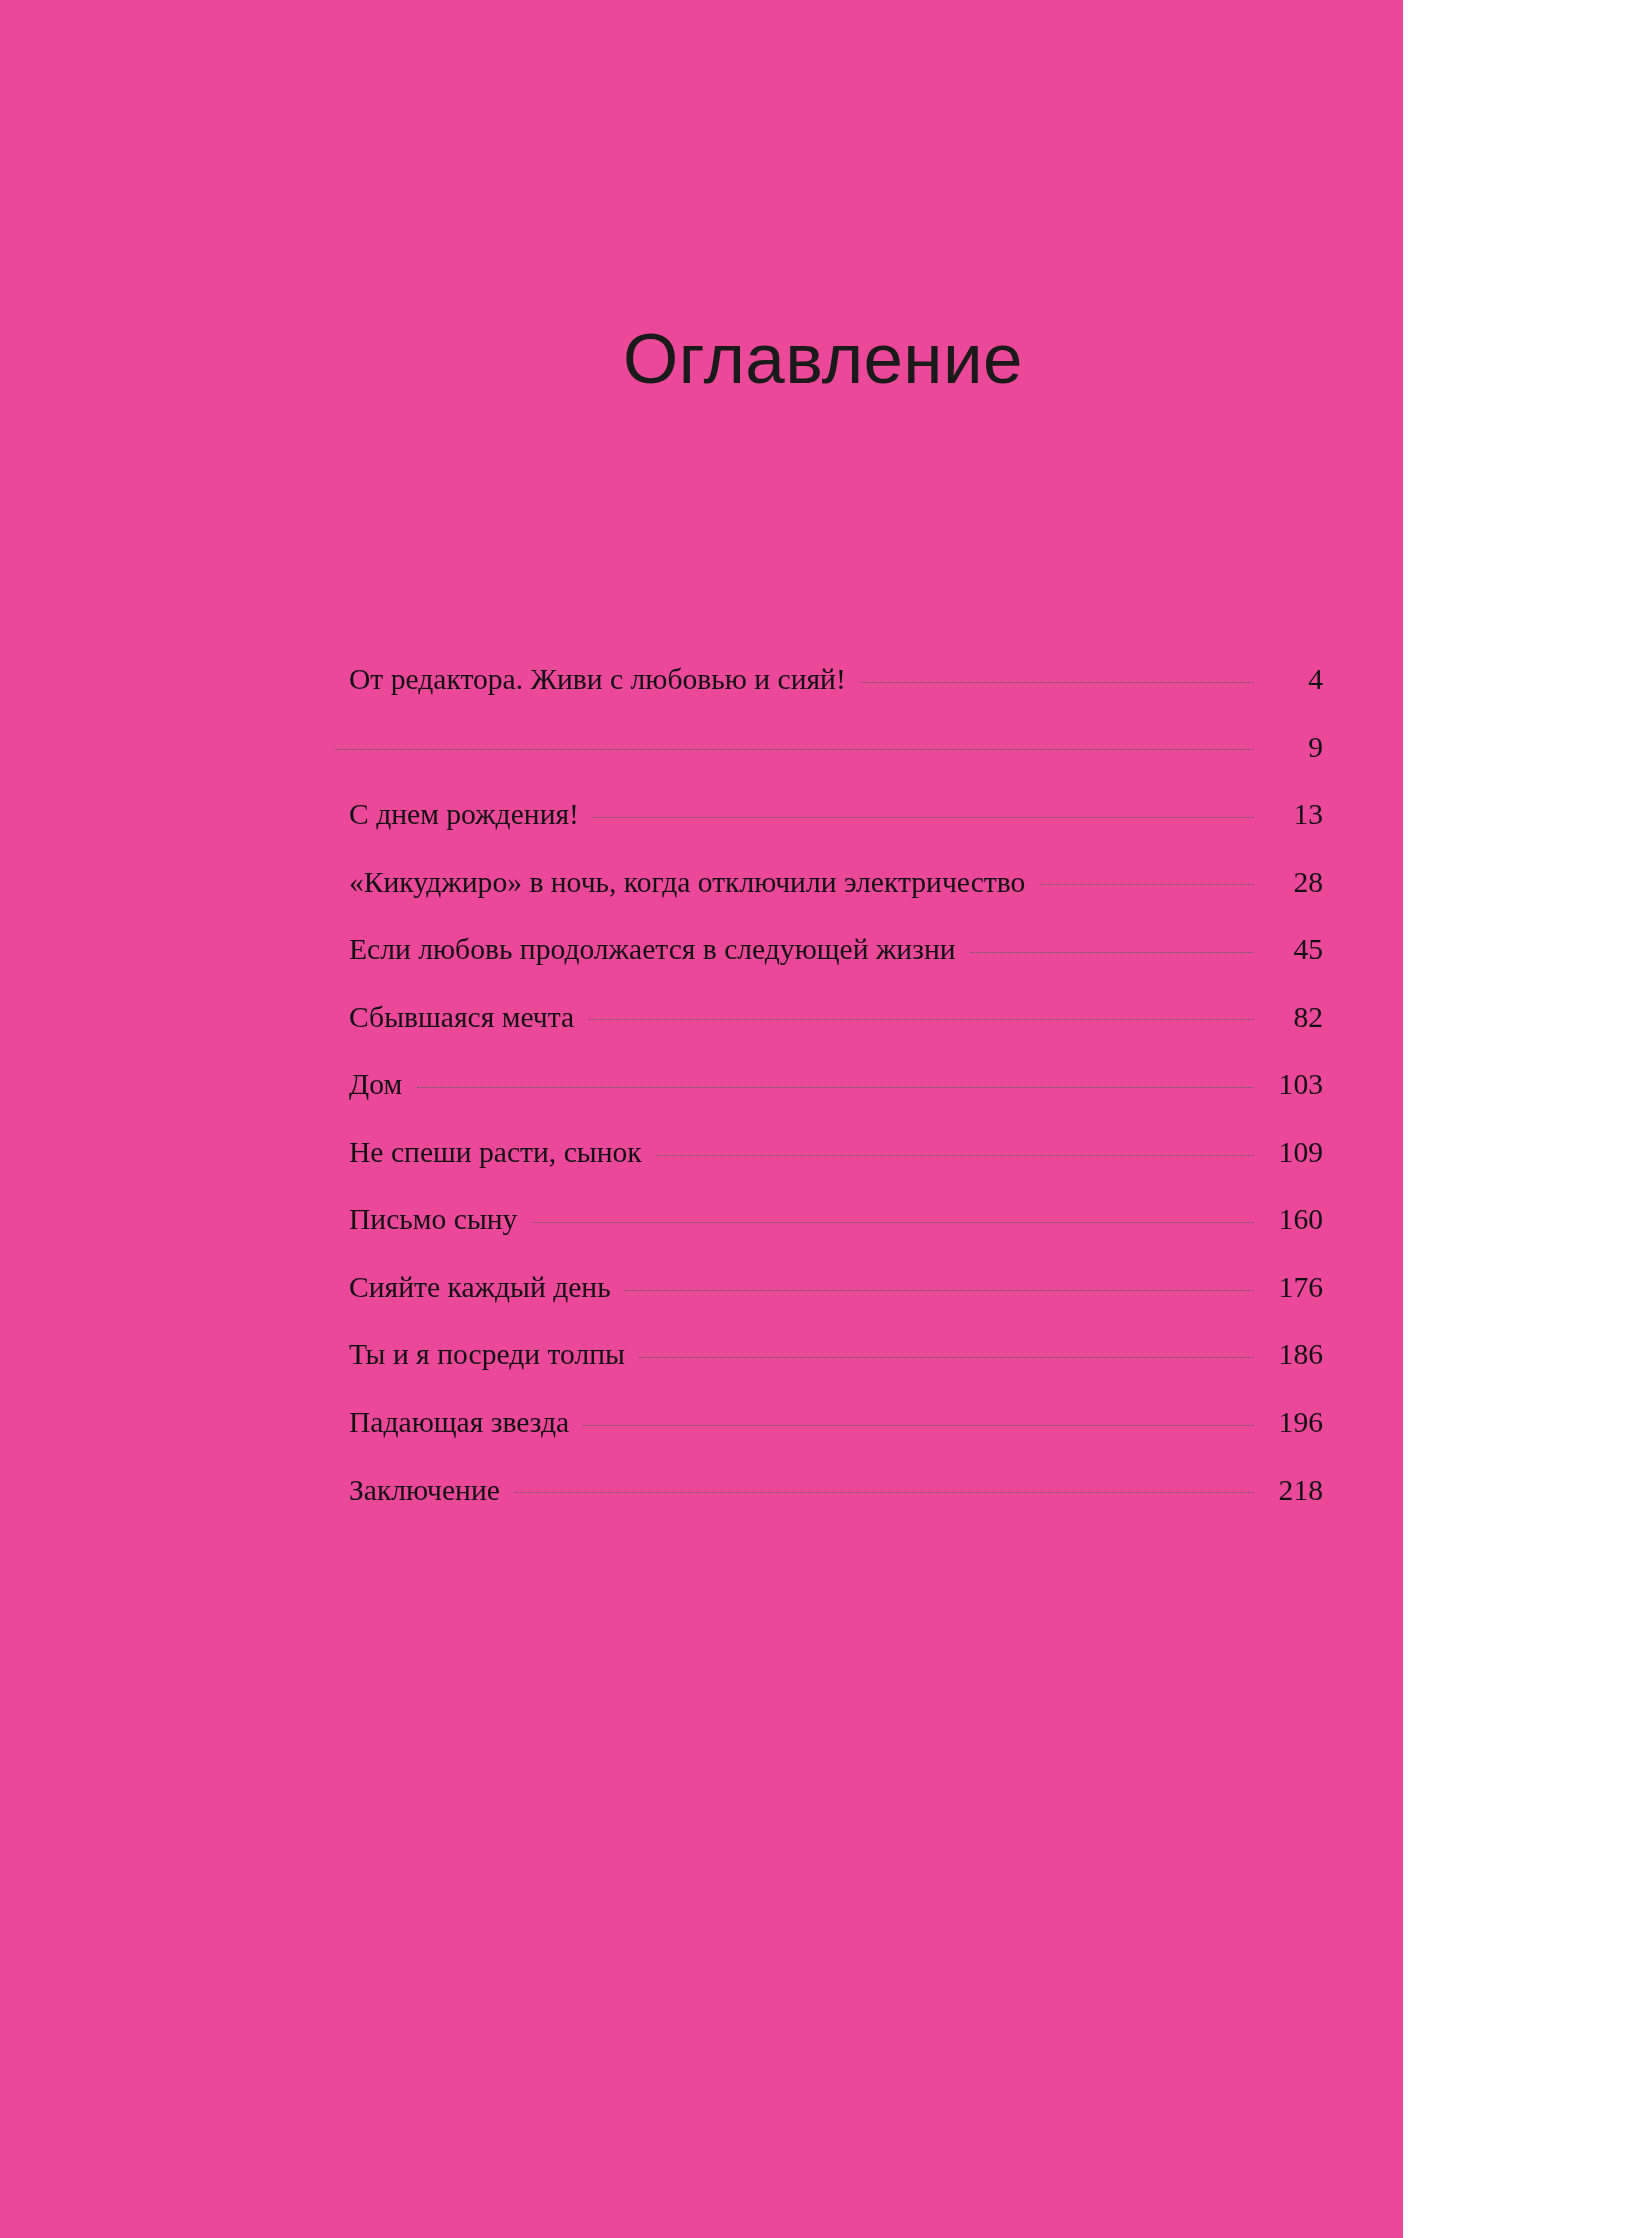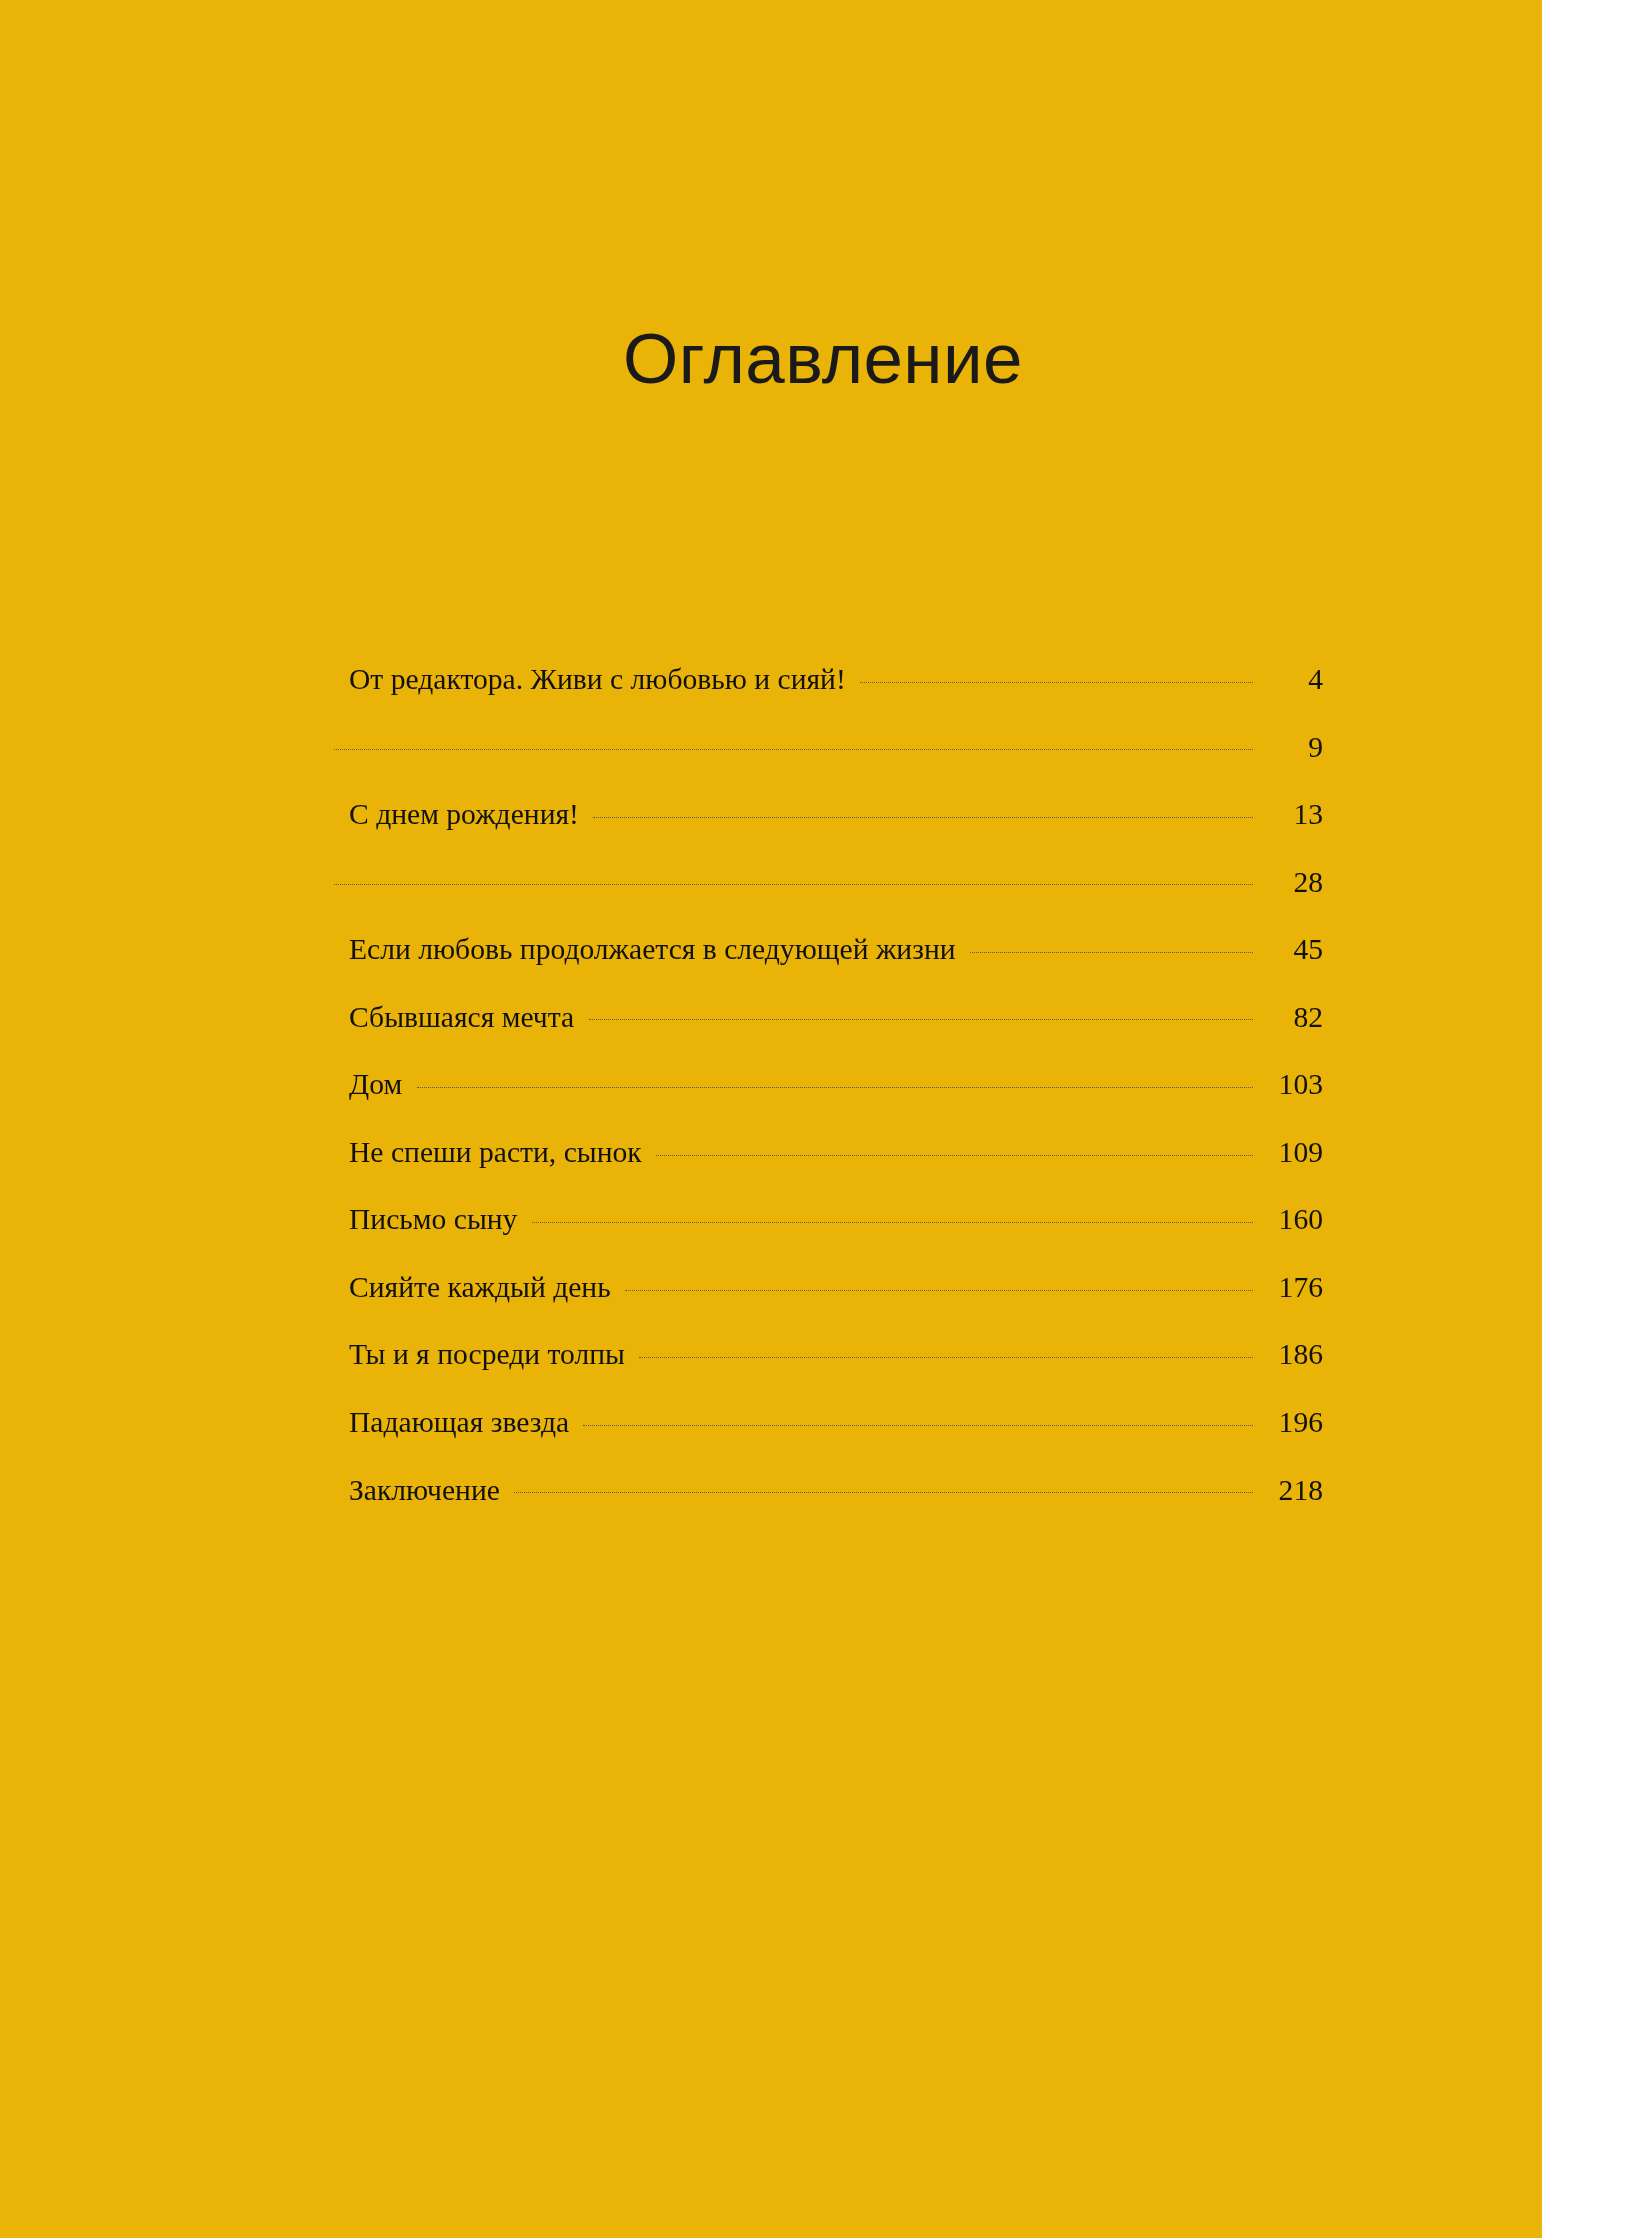"Оглавление" .page { background: #eab308 -> #ec4899; width: 1542px -> 1403px }
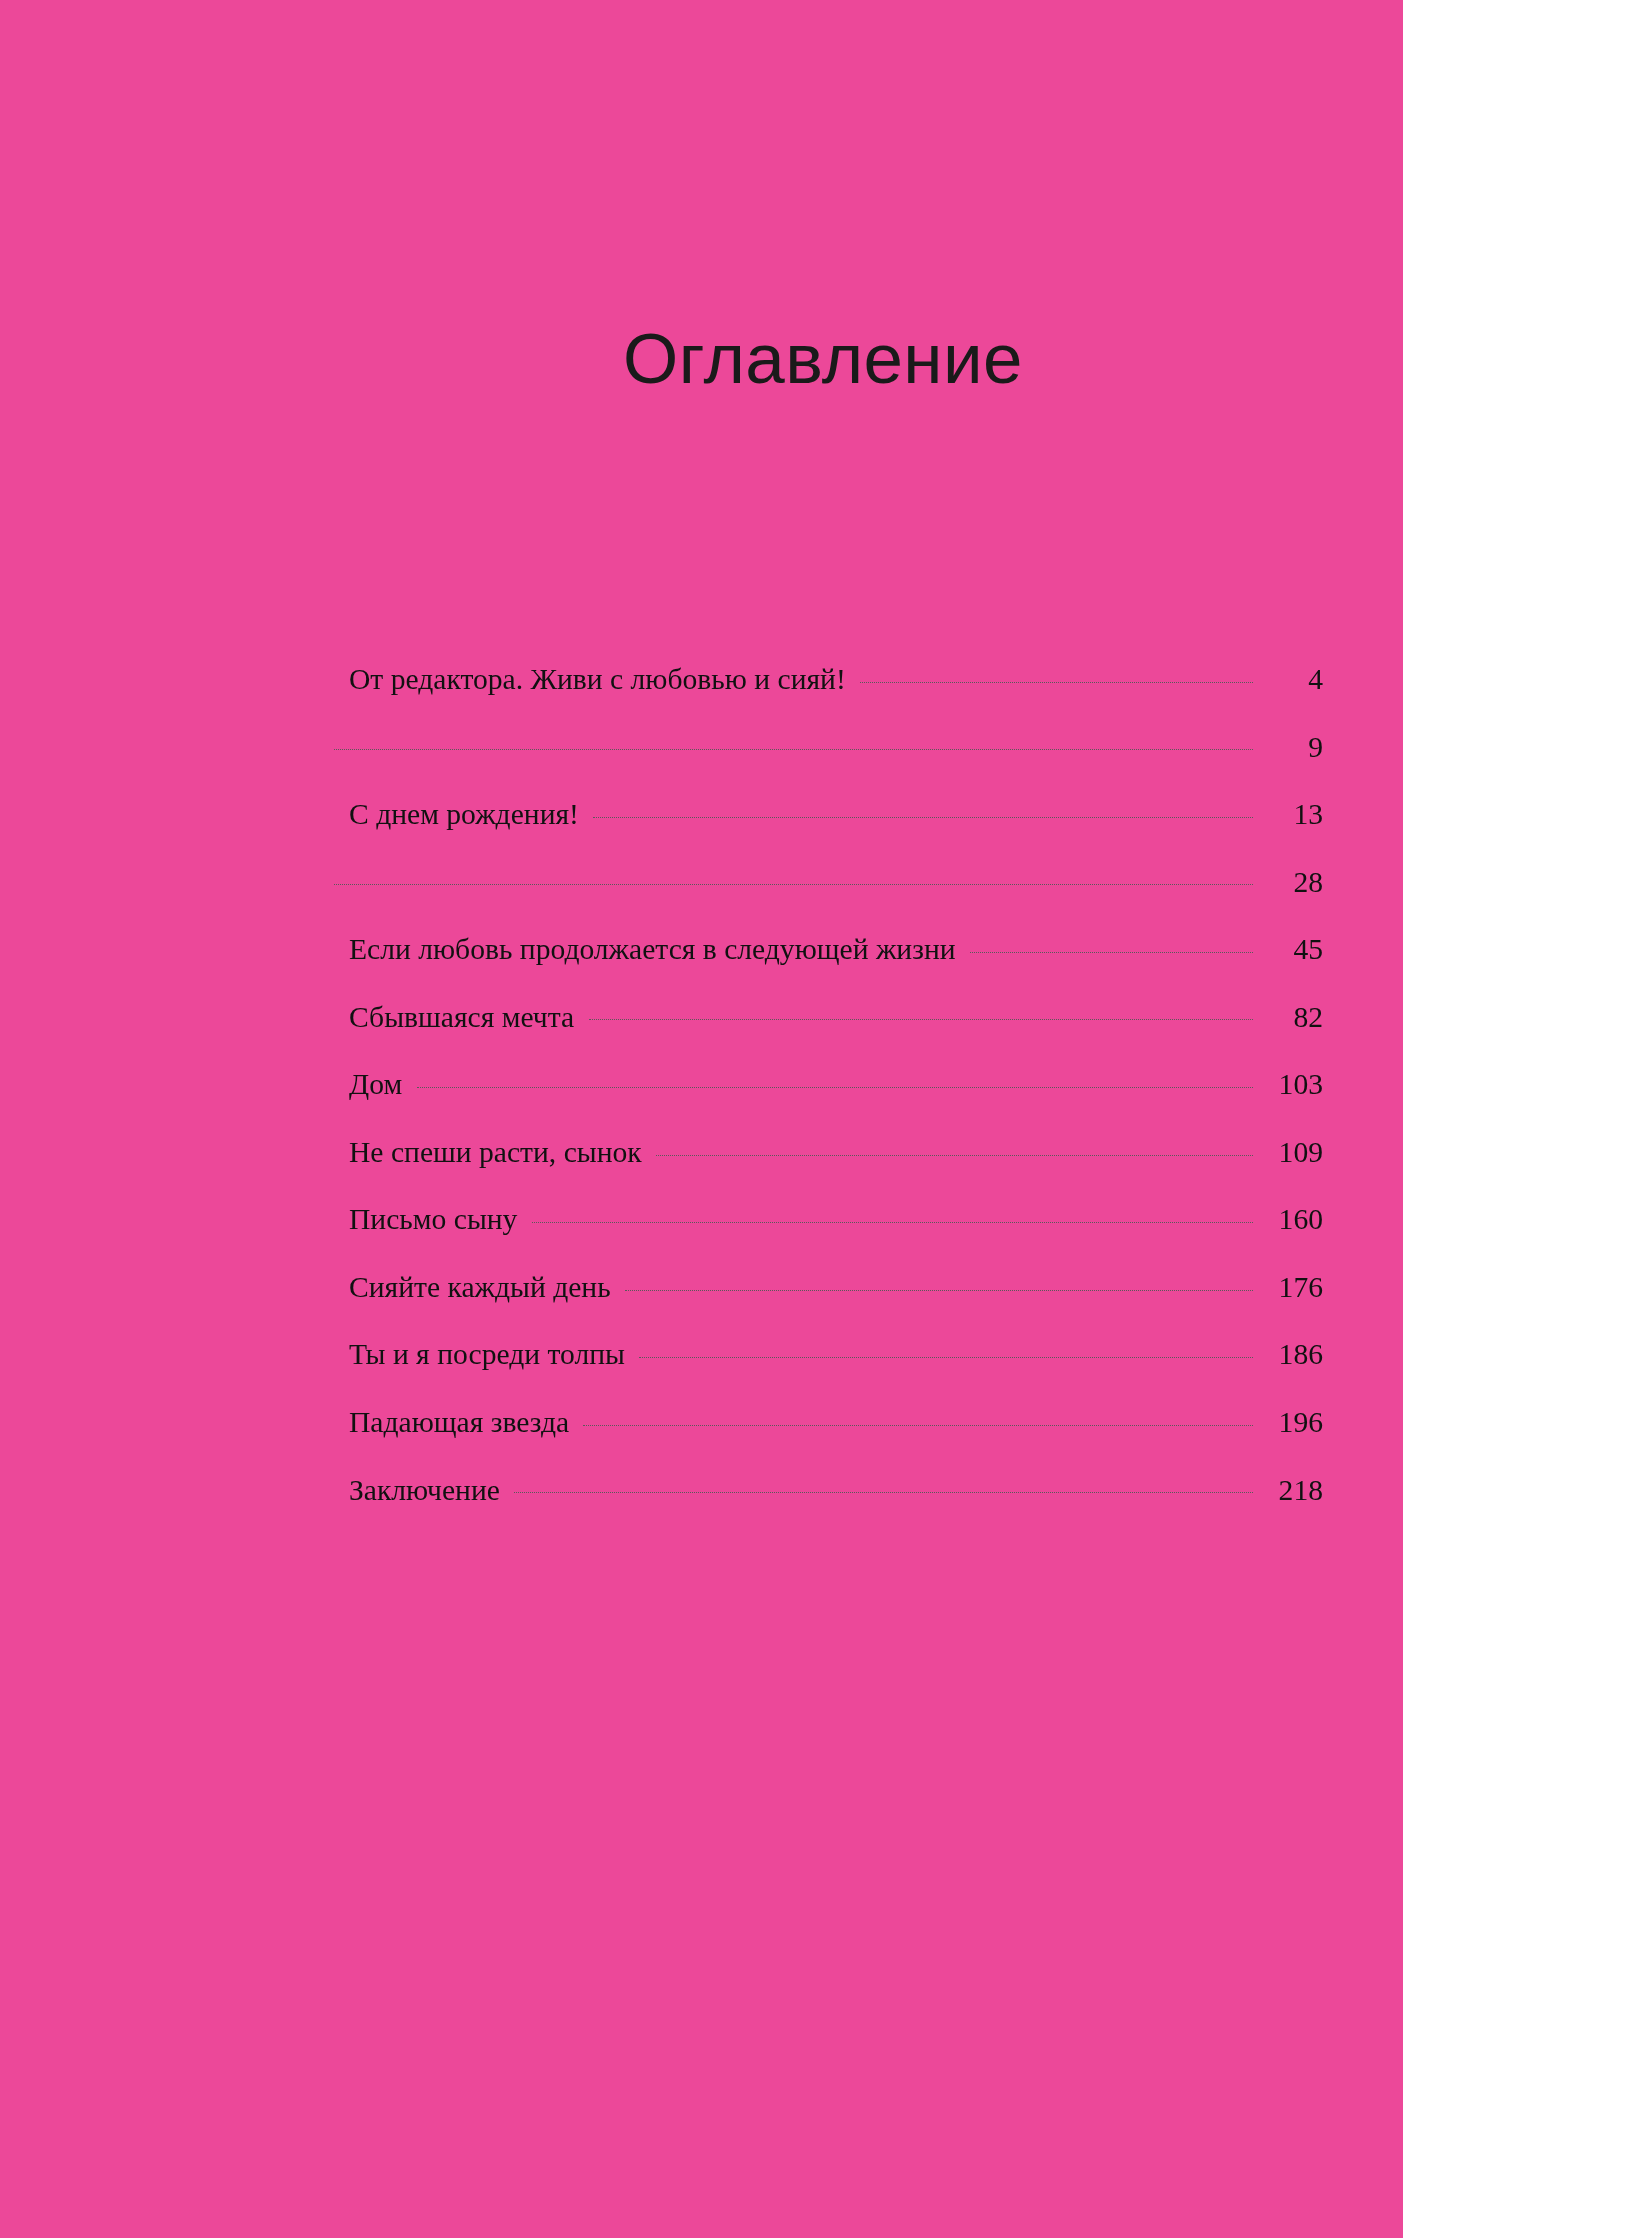"«Кикуджиро» в ночь, когда отключили" span.label { html: none -> <span>«Кикуджиро» в ночь, когда отключили электричество</span> }
